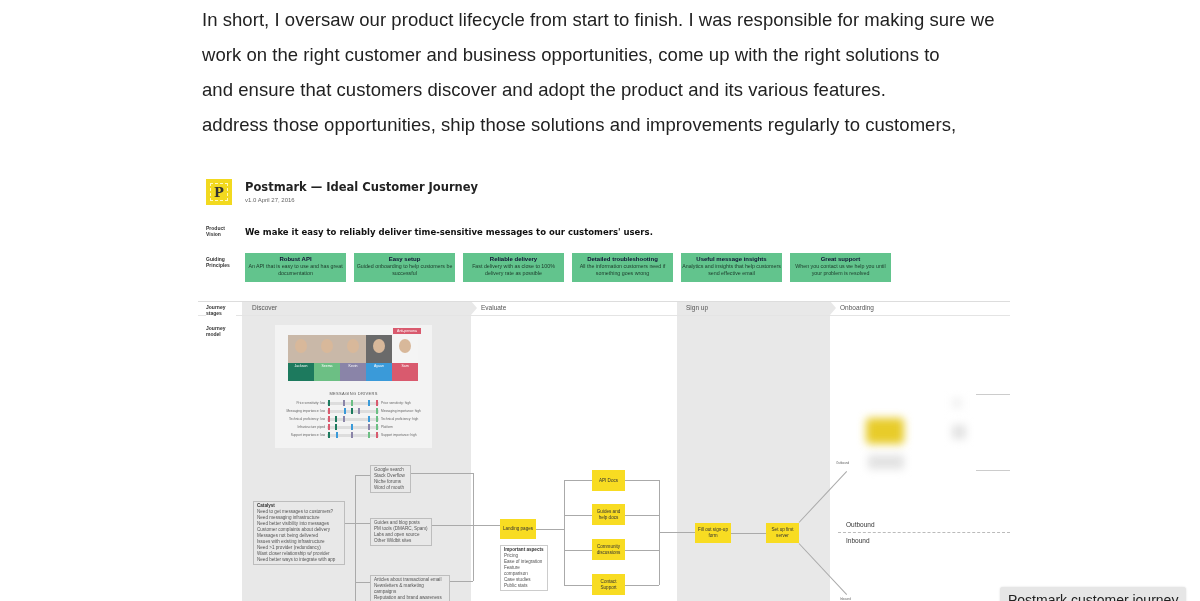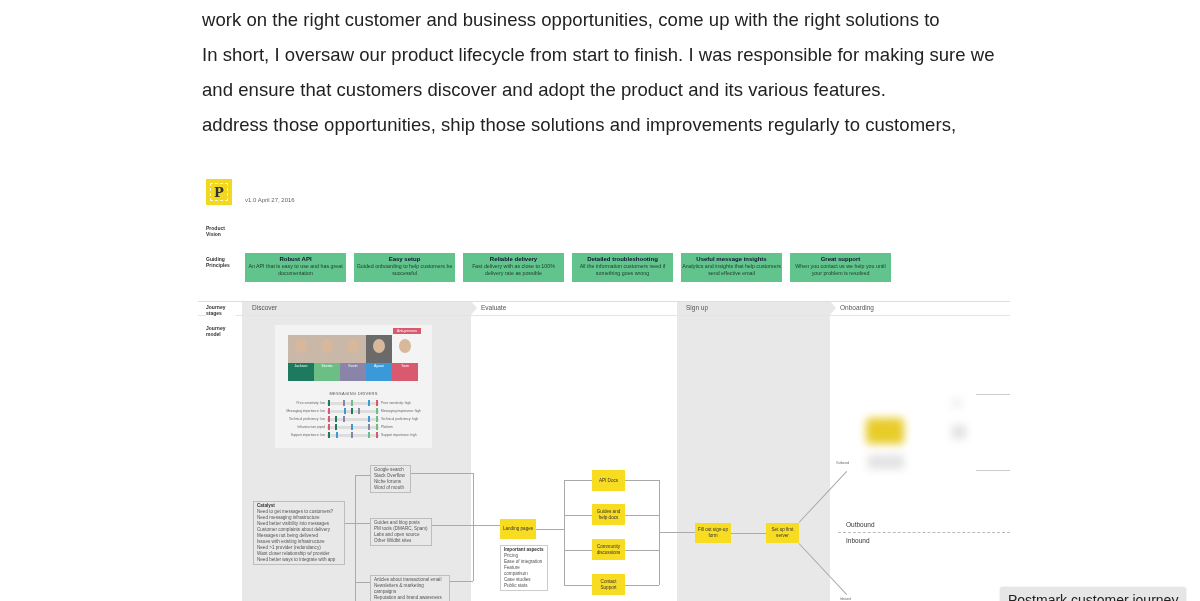"work on the right customer" p { order: before "In short, I oversaw our" -> after "In short, I oversaw our" }
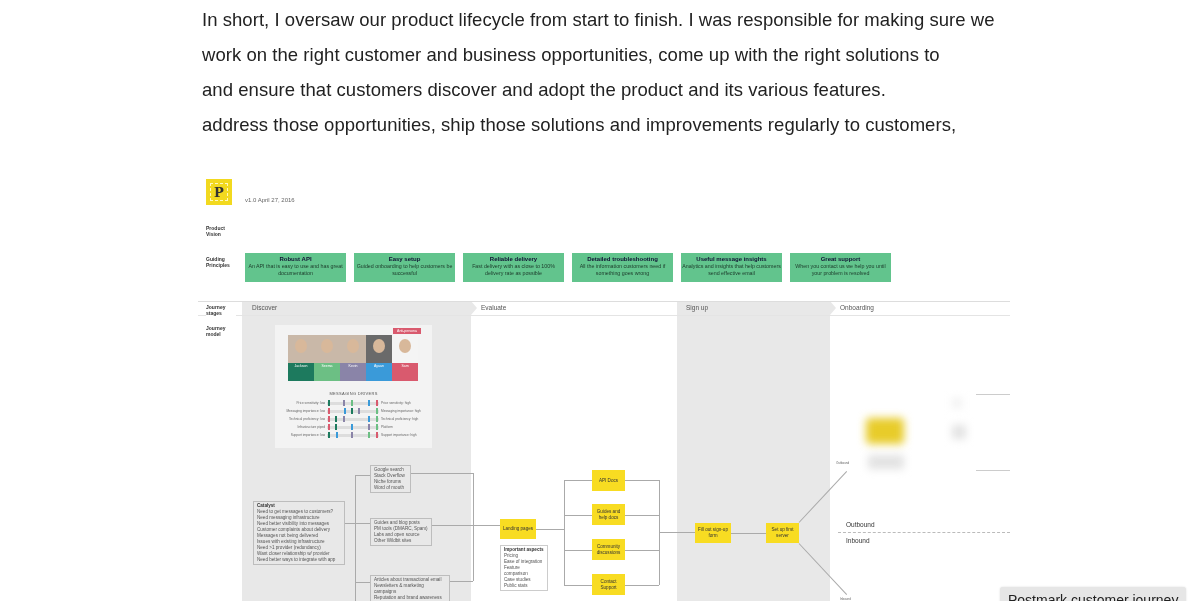"Postmark — Ideal Customer Journey" div.fig-title { html: none -> <div>Postmark — Ideal Customer Journey</div> }
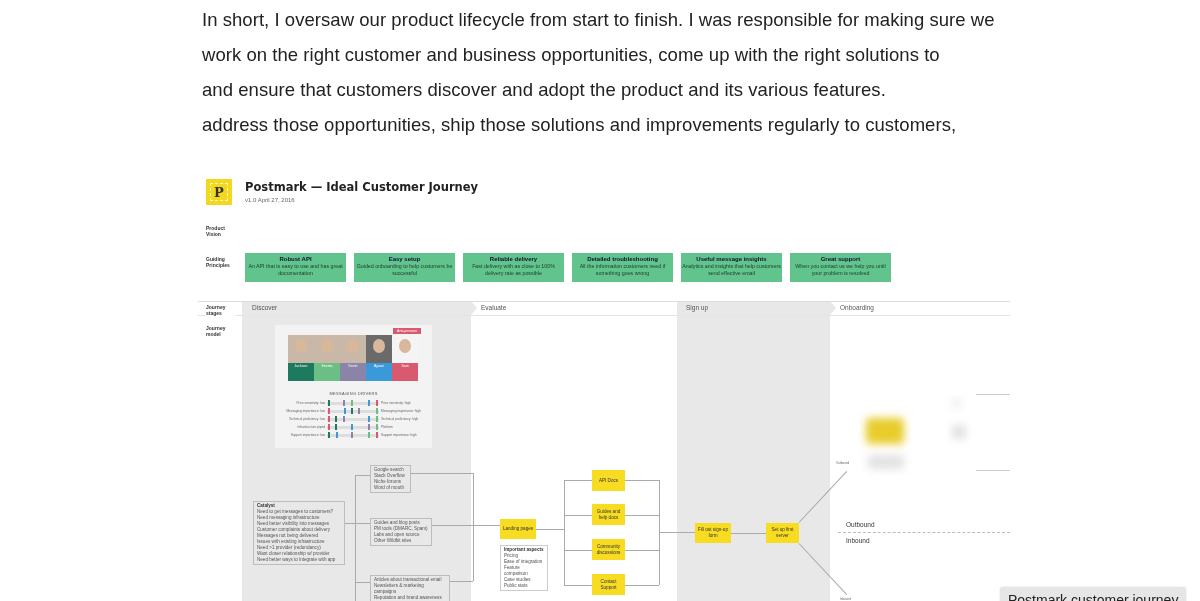"We make it easy to" div.vision { html: none -> <div>We make it easy to reliably deliver time-sensitive messages to our customers' users.</div> }
